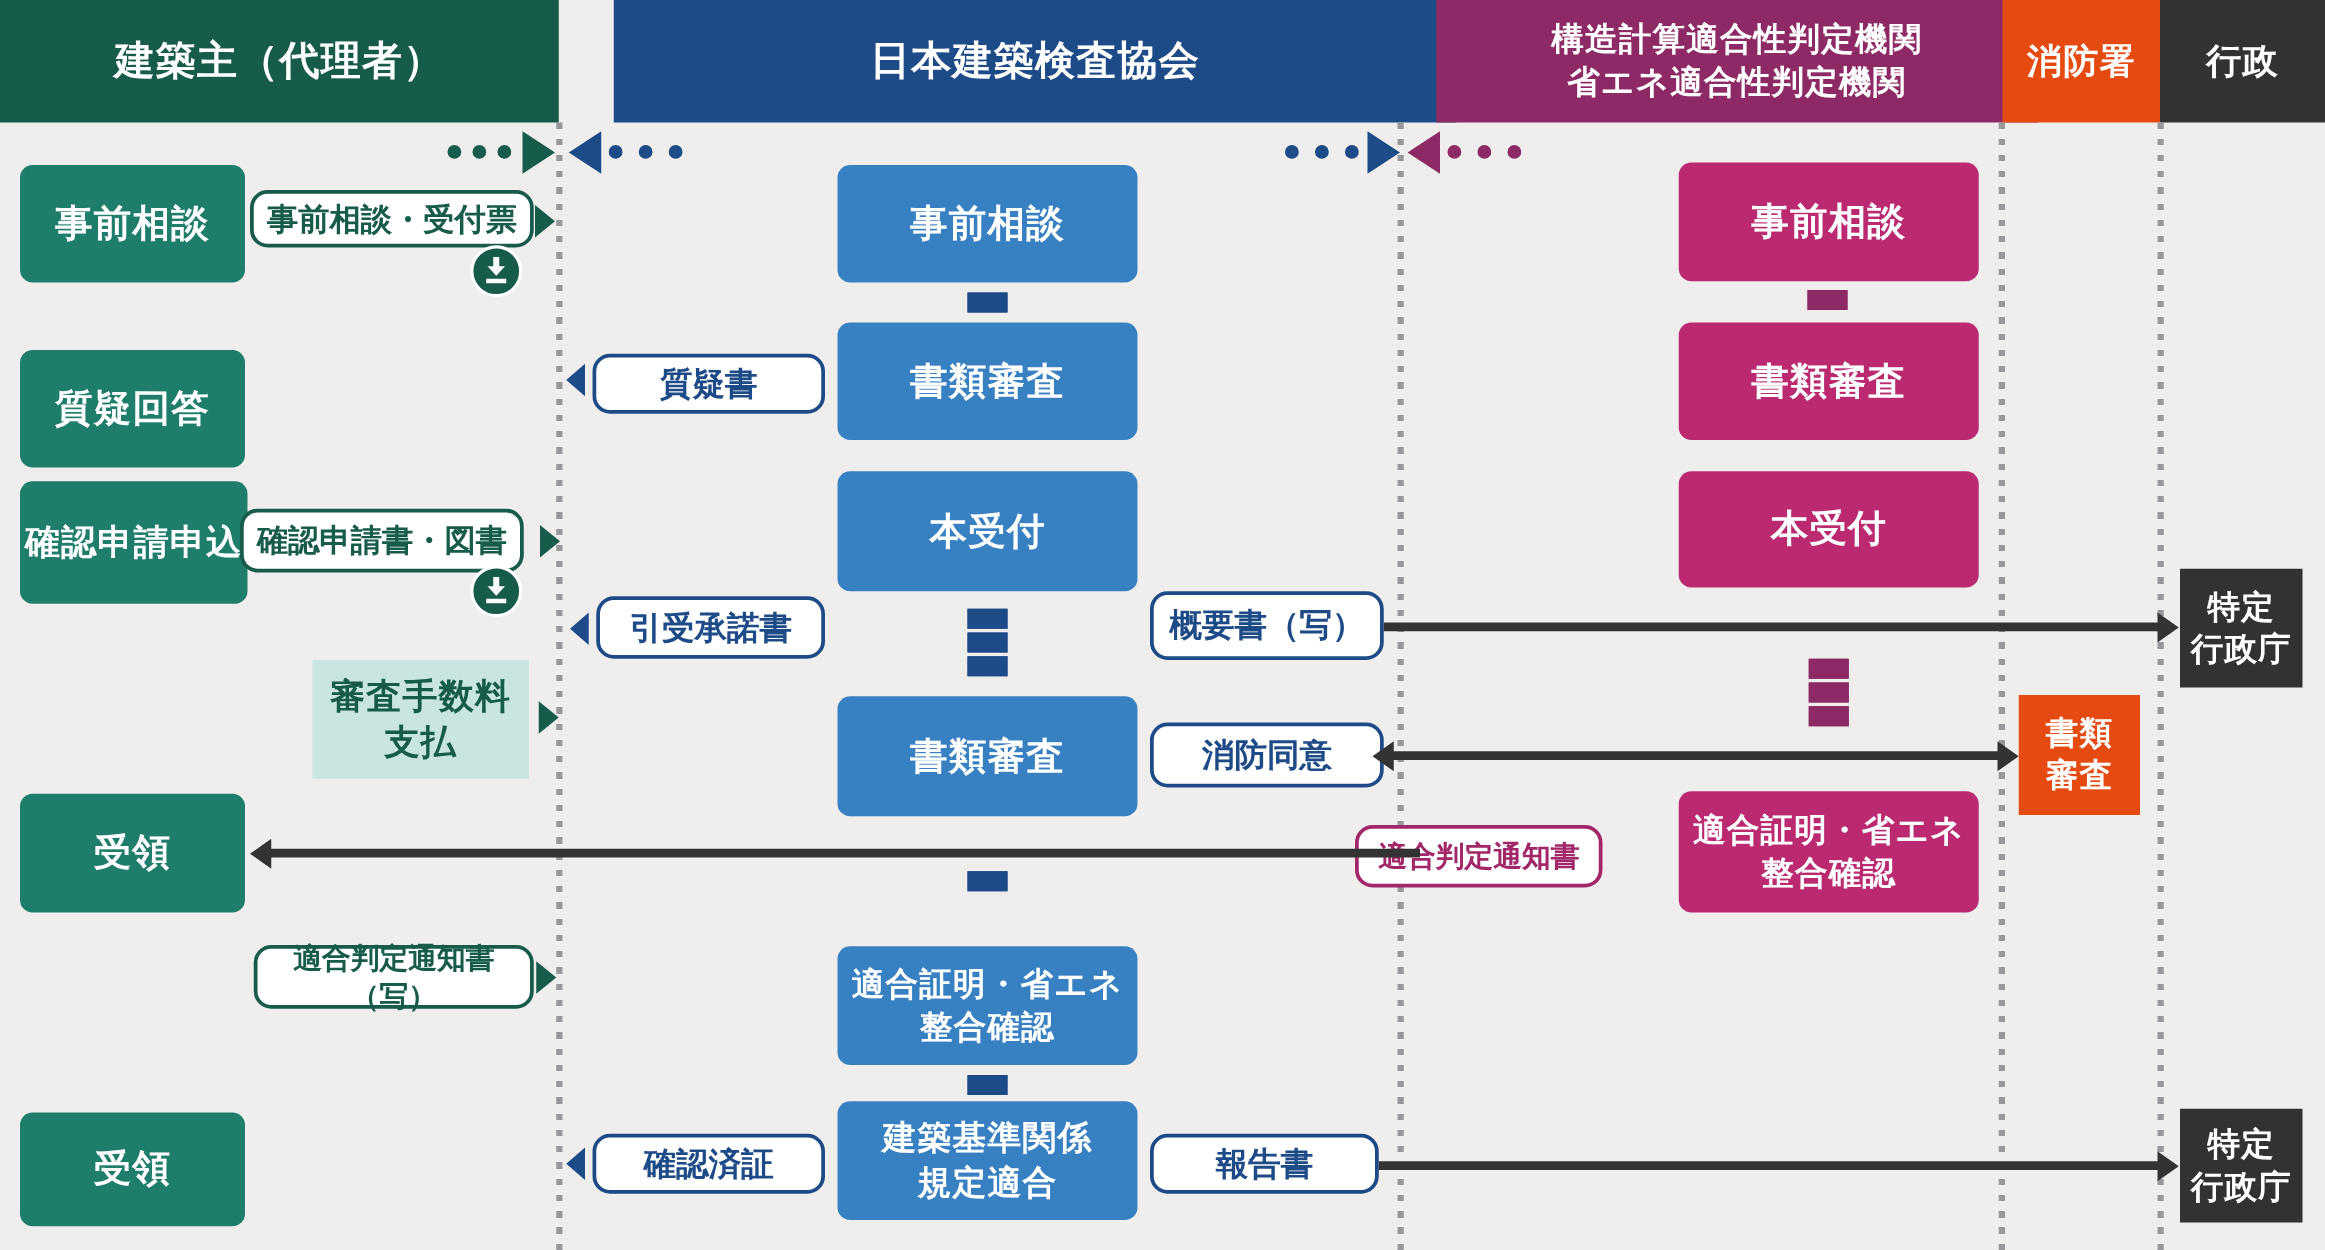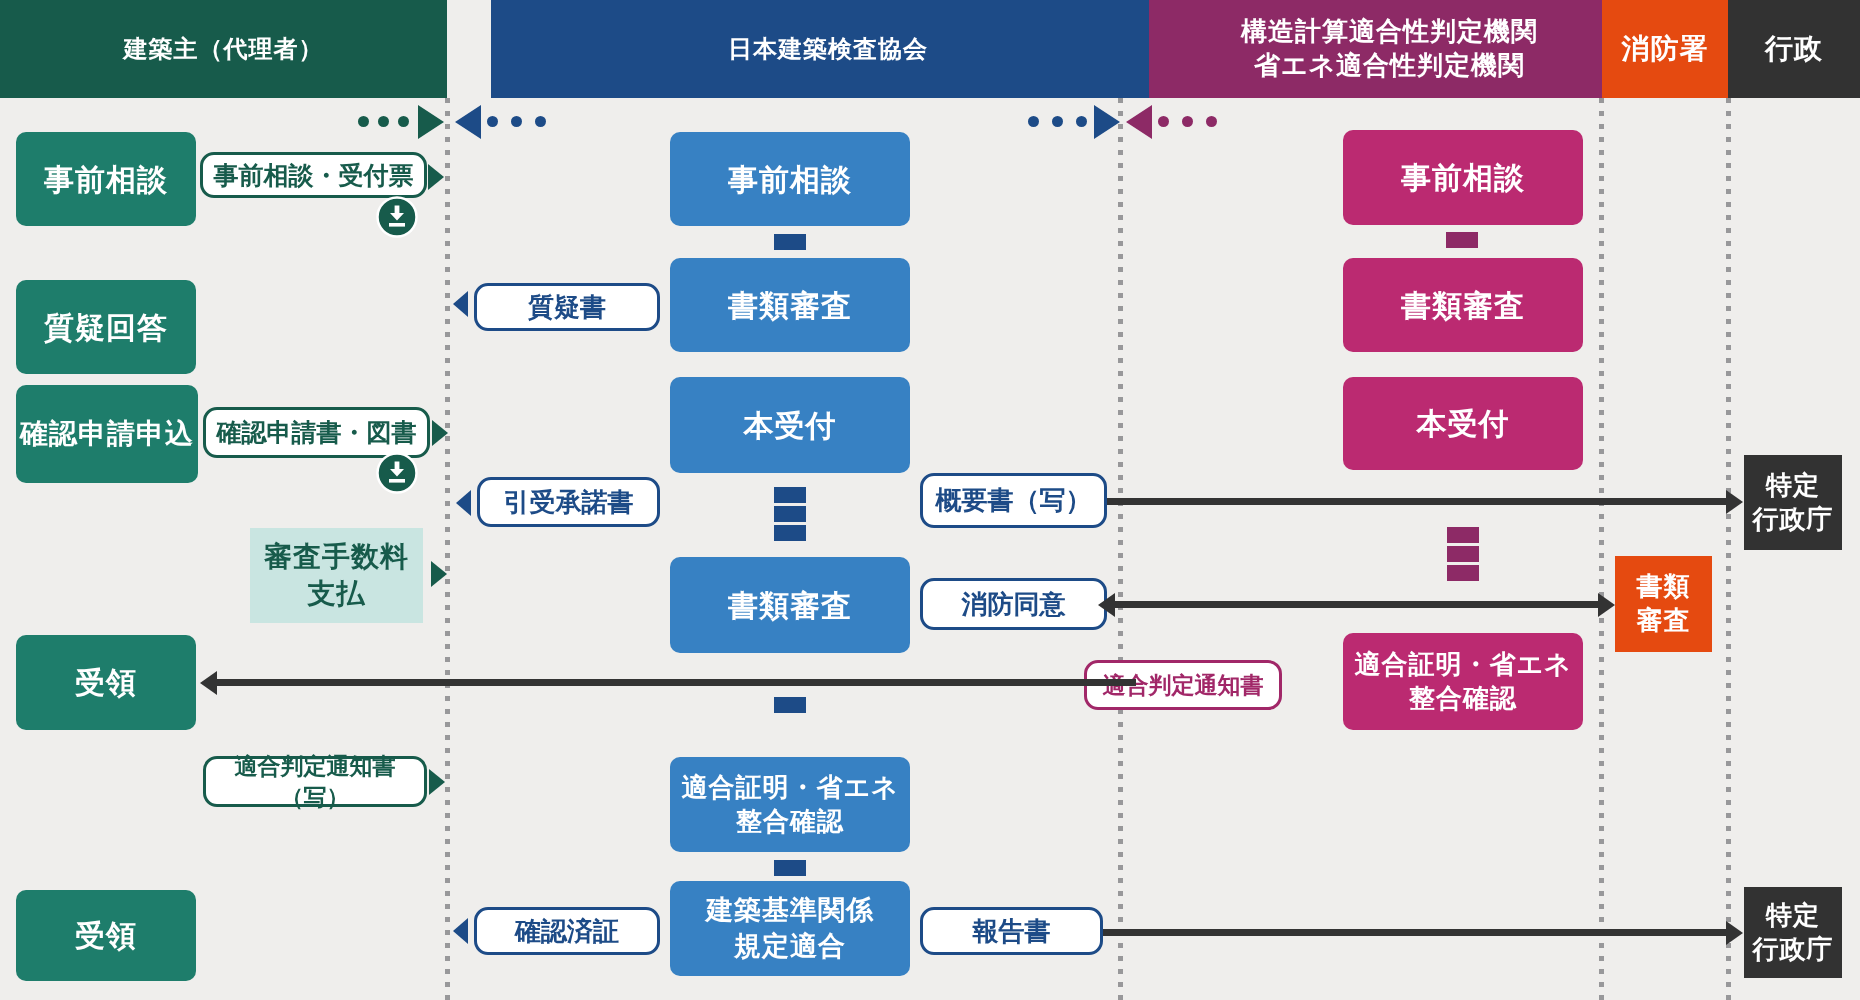"建築主（代理者）" .hdr { font-size: 24px -> 32px }
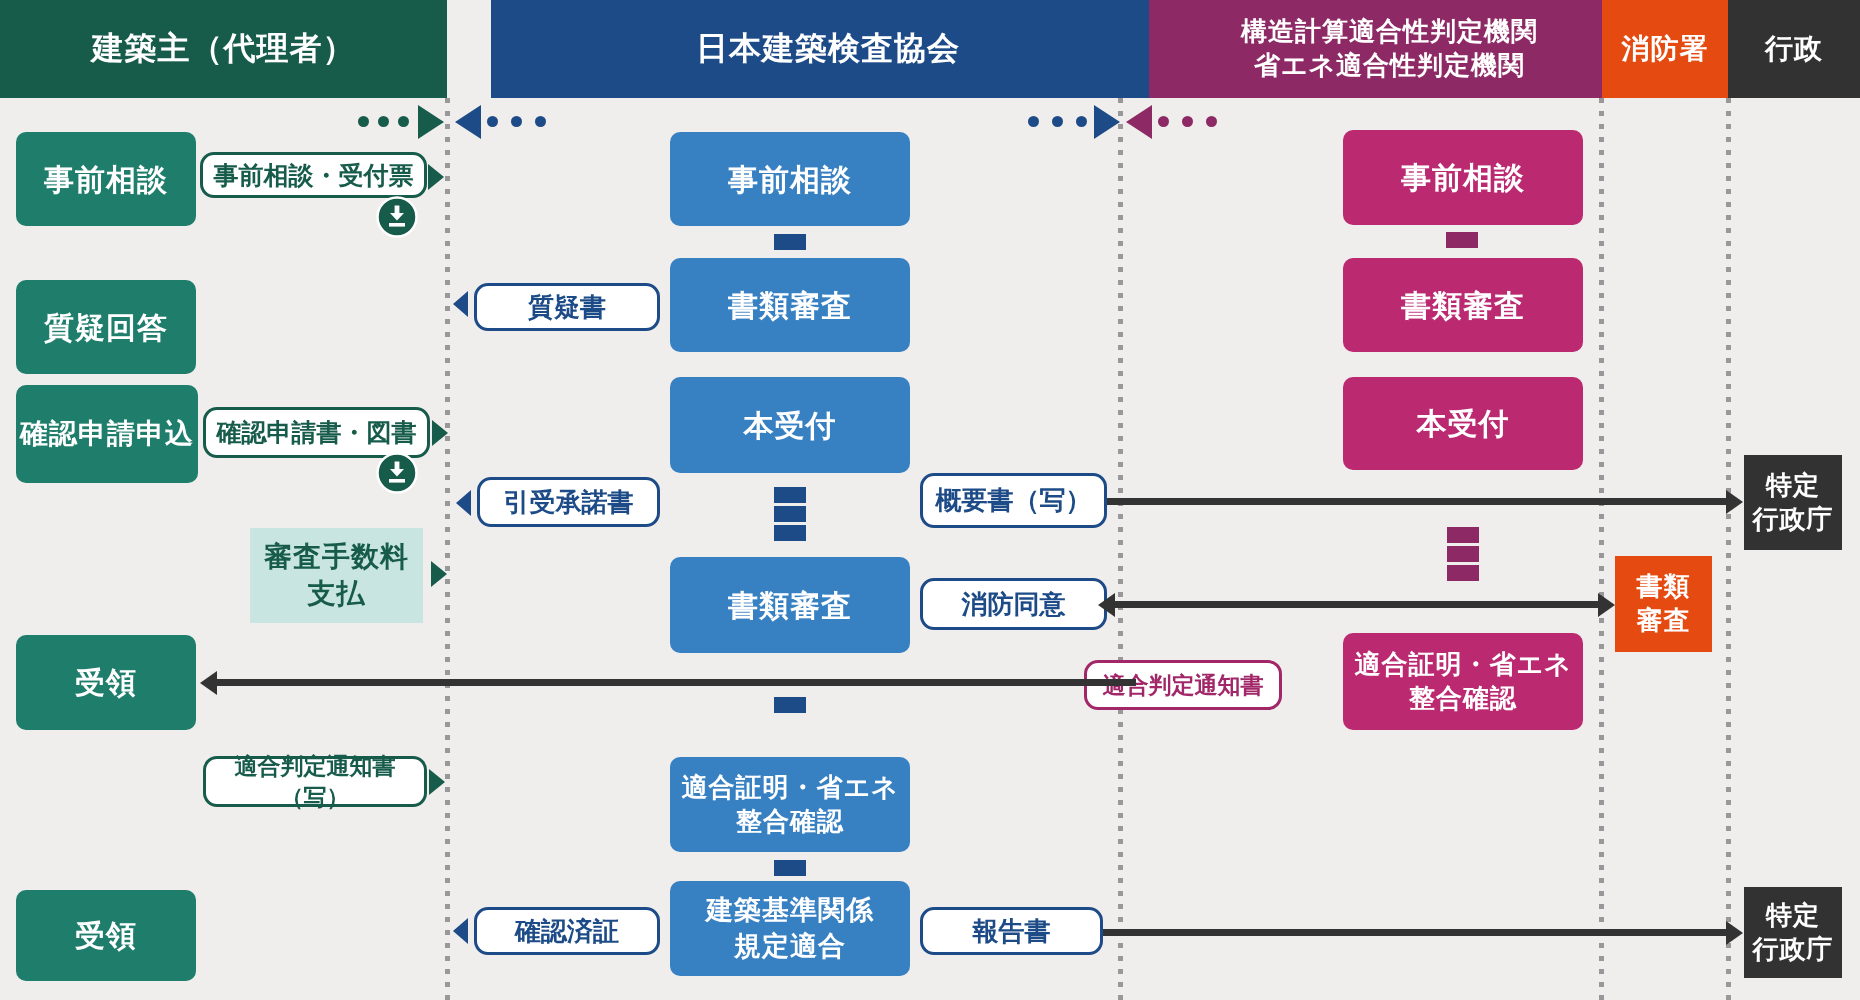"確認申請書・図書" div.pill { left: 203px -> 192px }
